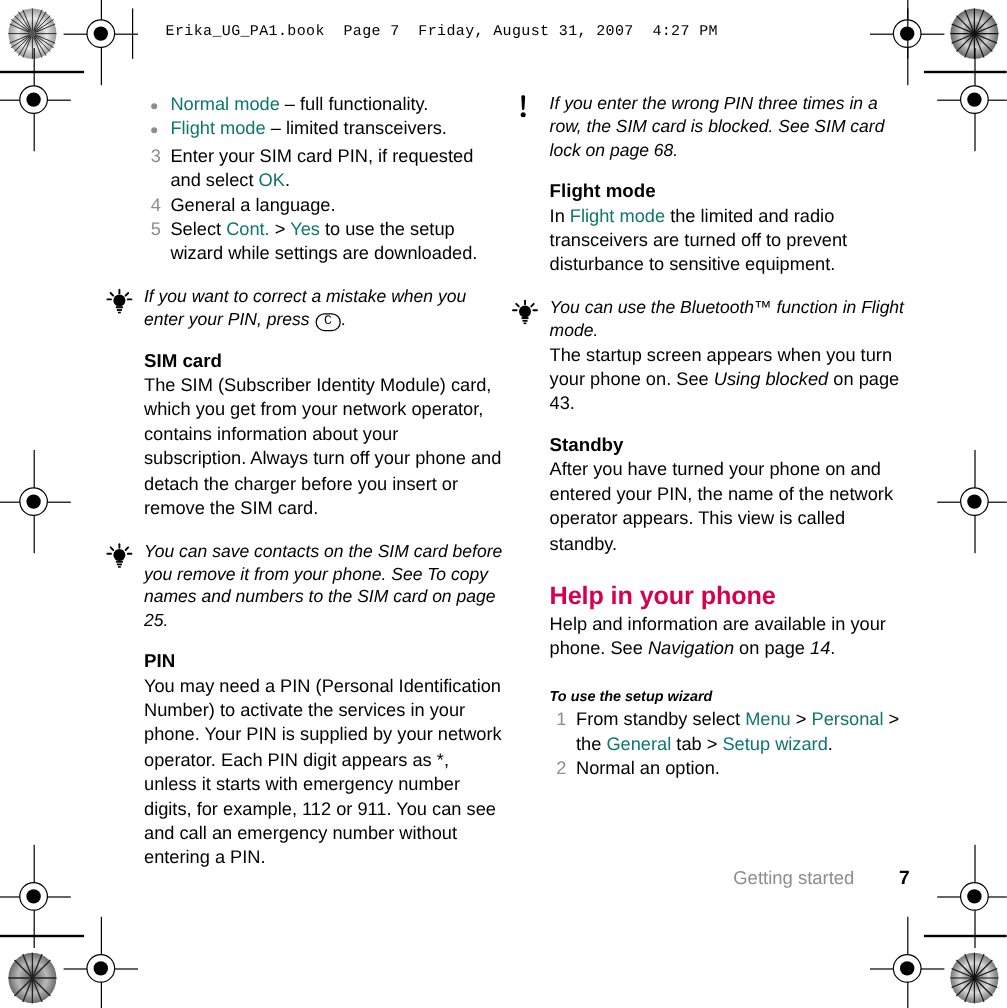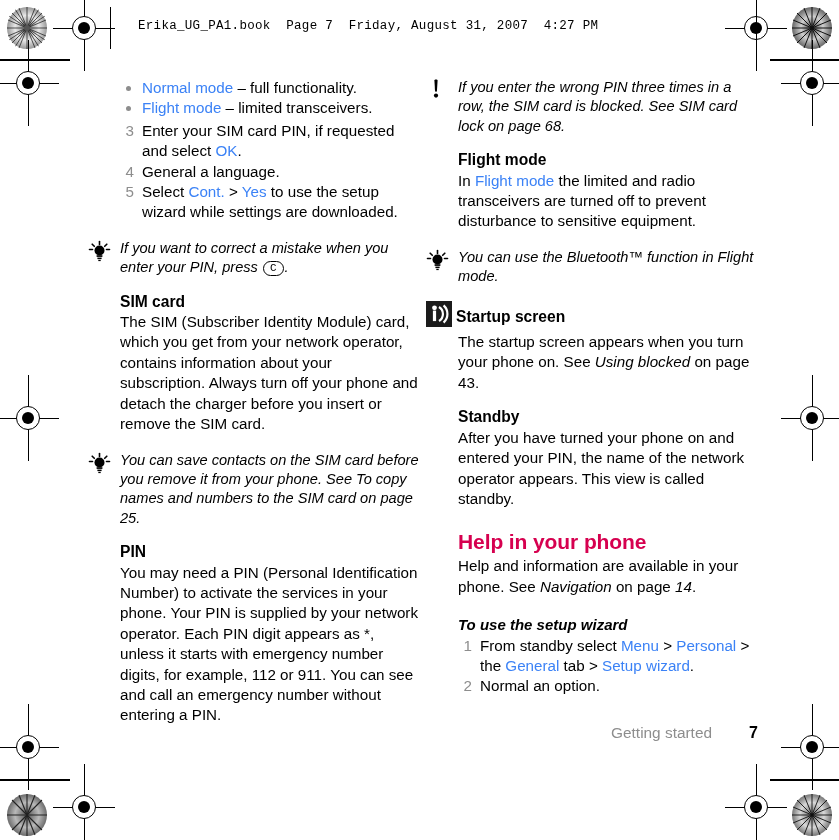"Normal mode" .pink { color: #3b82f6 -> #0f766e }
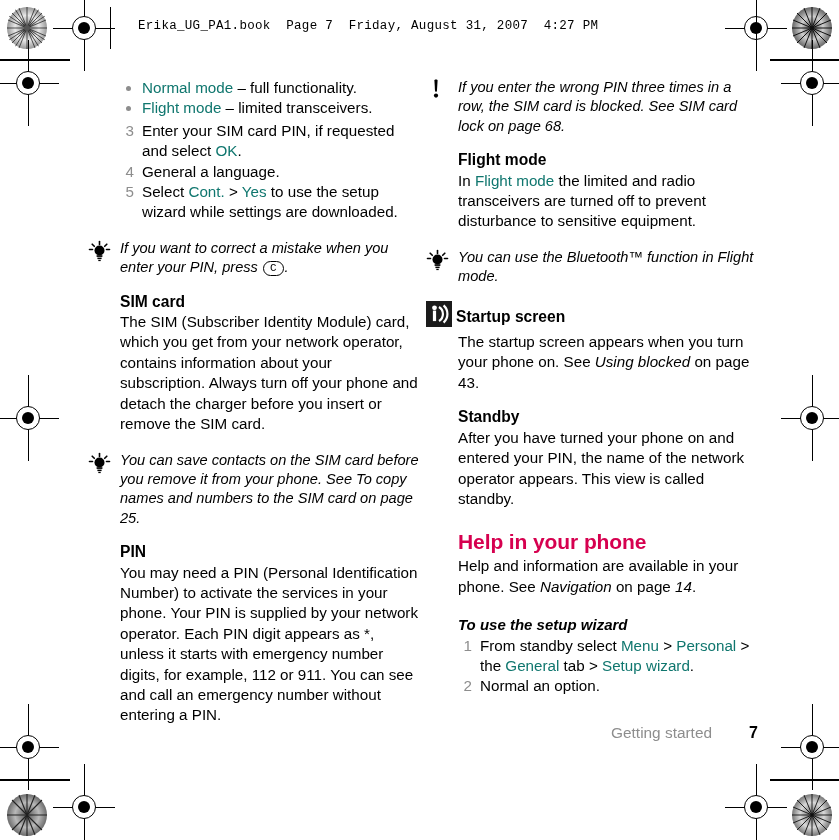"Startup screen" h3.sub { html: <h3> <span> <svg> <rect></rect> <circle></circle> <rect></rect> <path></path> <path></path> </svg> </span><span>Startup screen</span> </h3> -> none }
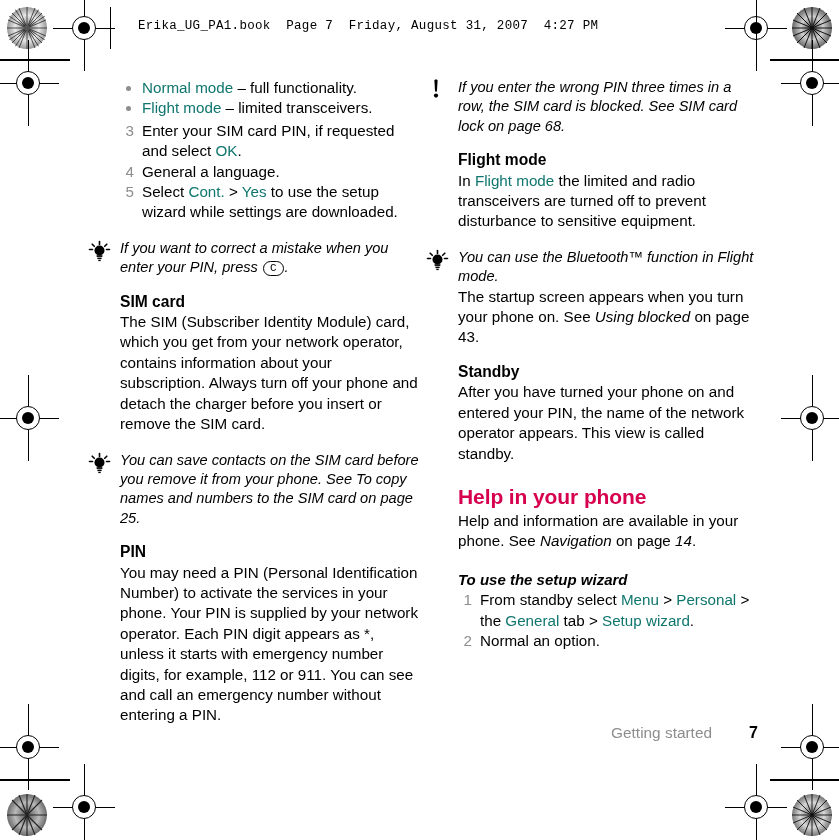"To use the setup wizard" .procedure-title { font-size: 15px -> 12px }
